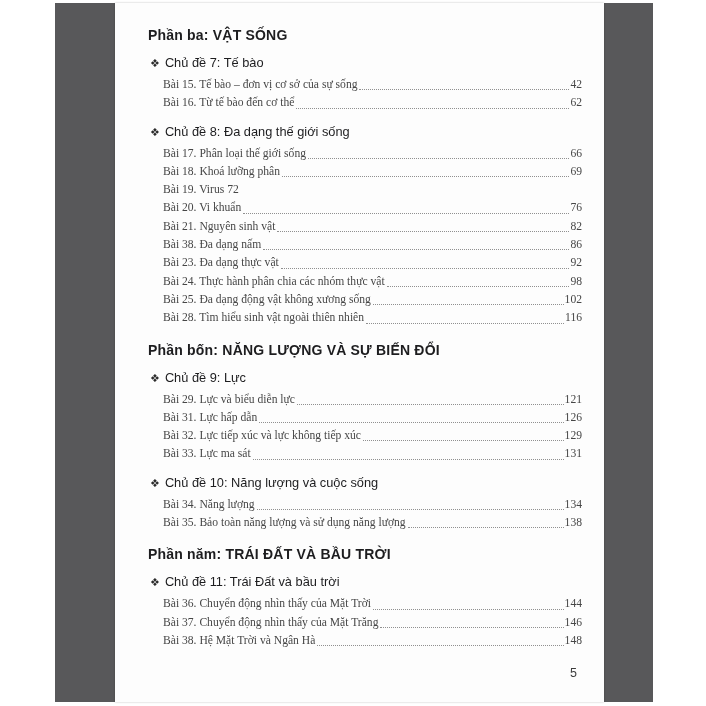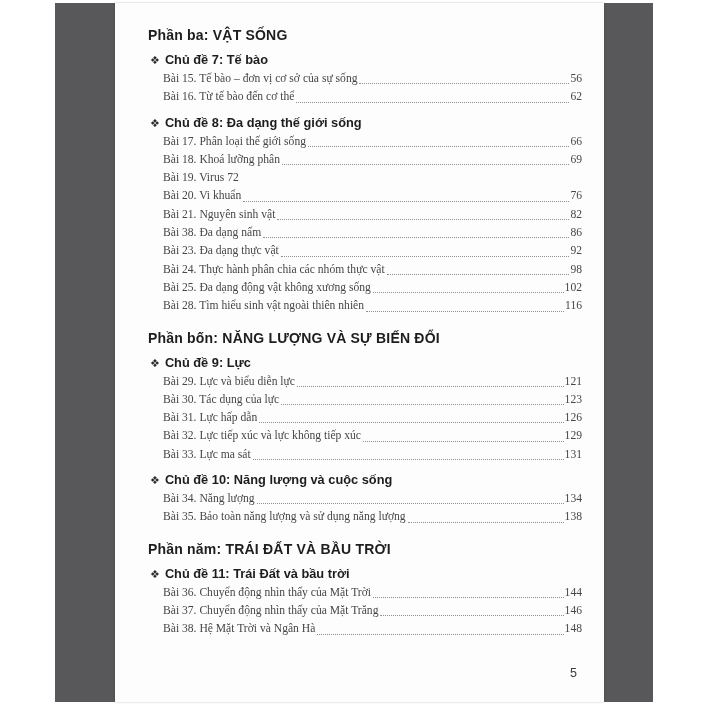"❖ Chủ đề 7: Tế" .topic { font-weight: bold -> normal; line-height: 14px -> 20px }
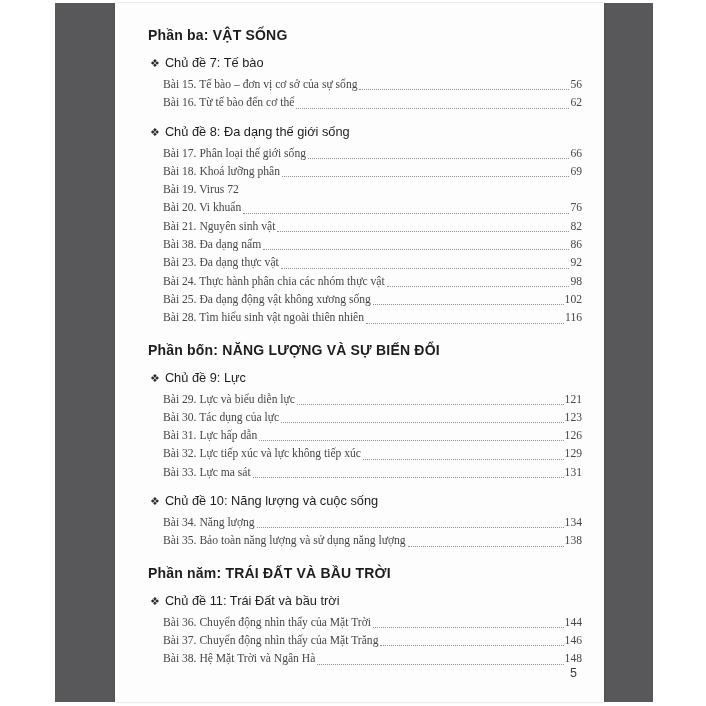"56" span.page-num { text: 56 -> 42 }
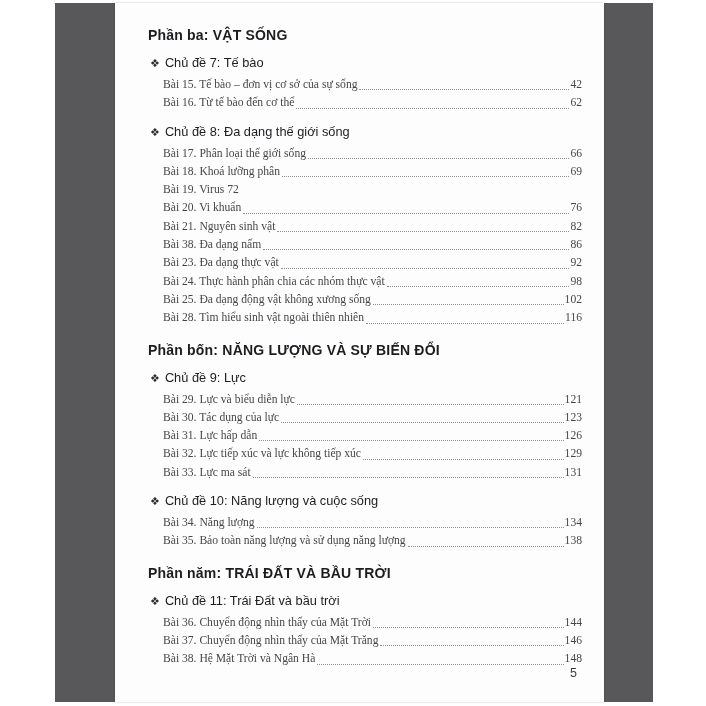"Bài 30. Tác dụng của" div.entry { html: <div> <span>Bài 30. Tác dụng của lực</span> <span></span> <span>123</span> </div> -> none }
